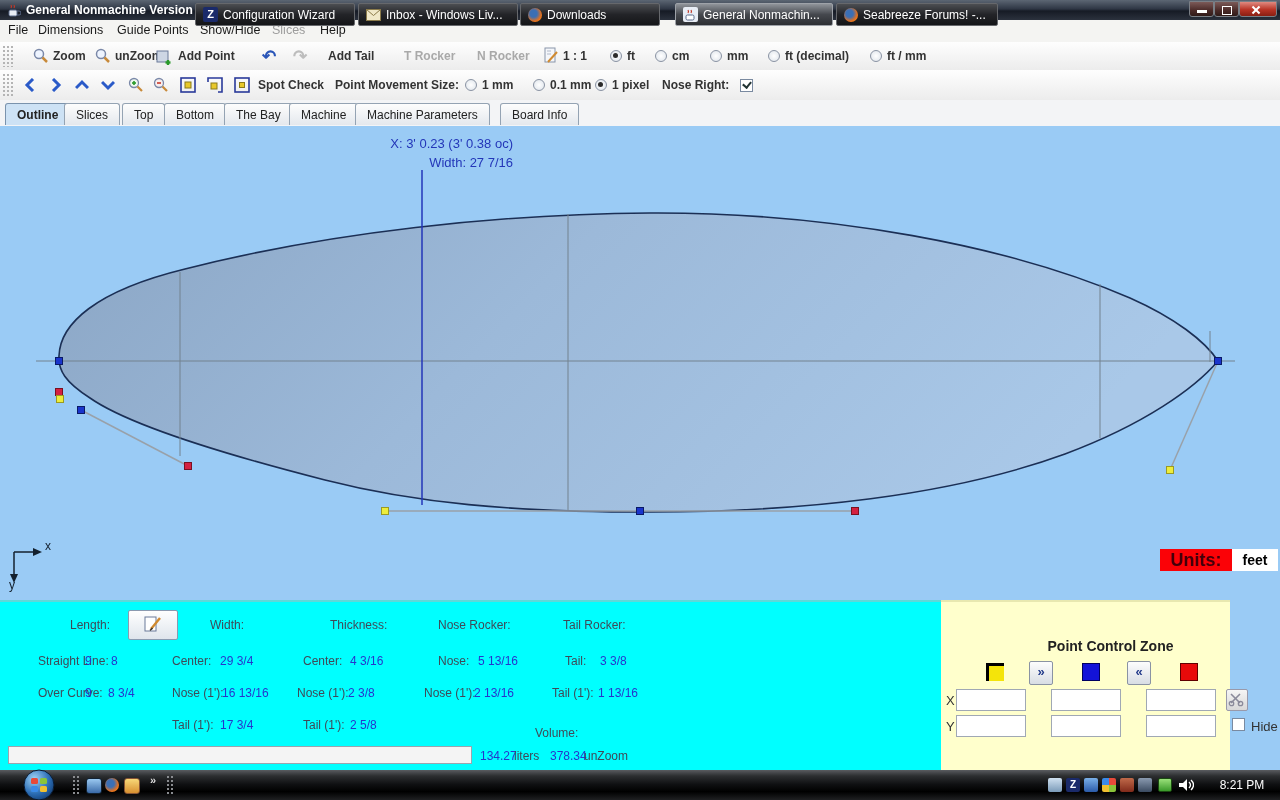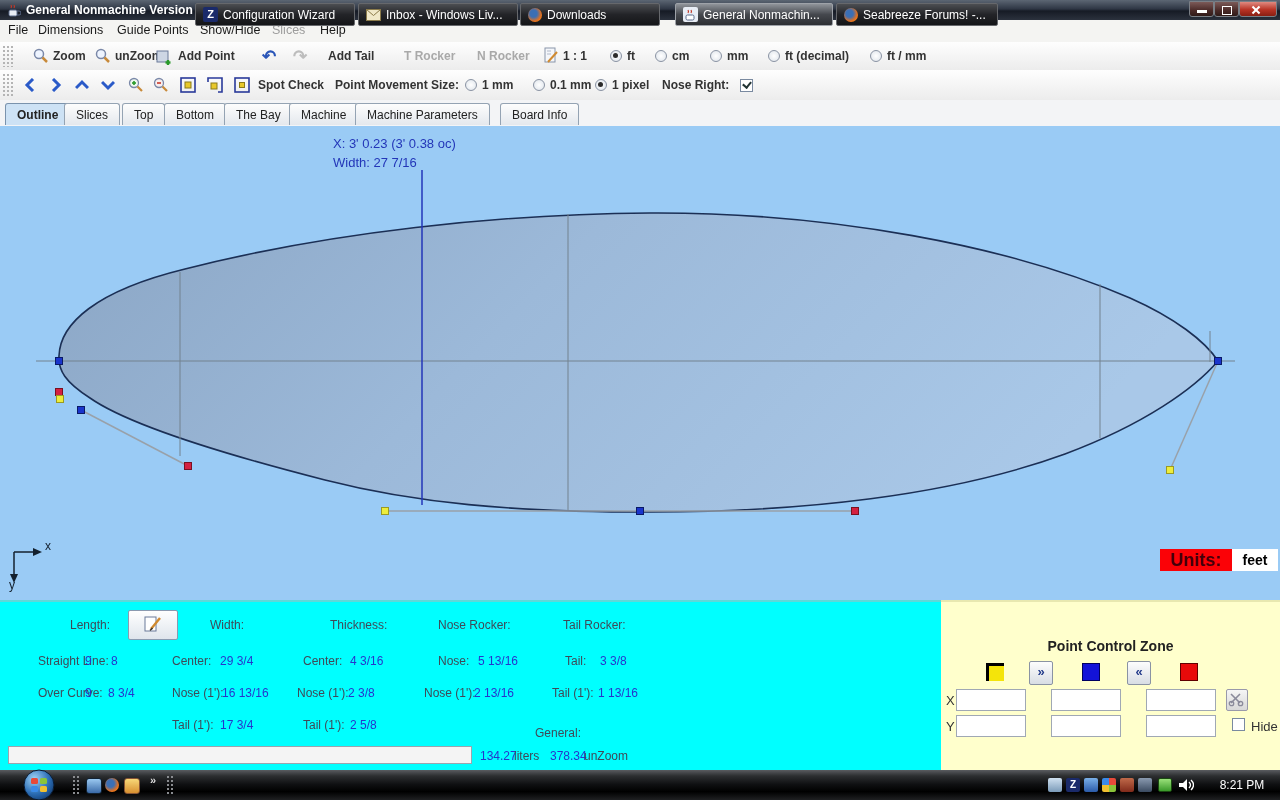"X: 3' 0.23 (3' 0.38" .ann { text-align: left -> right }
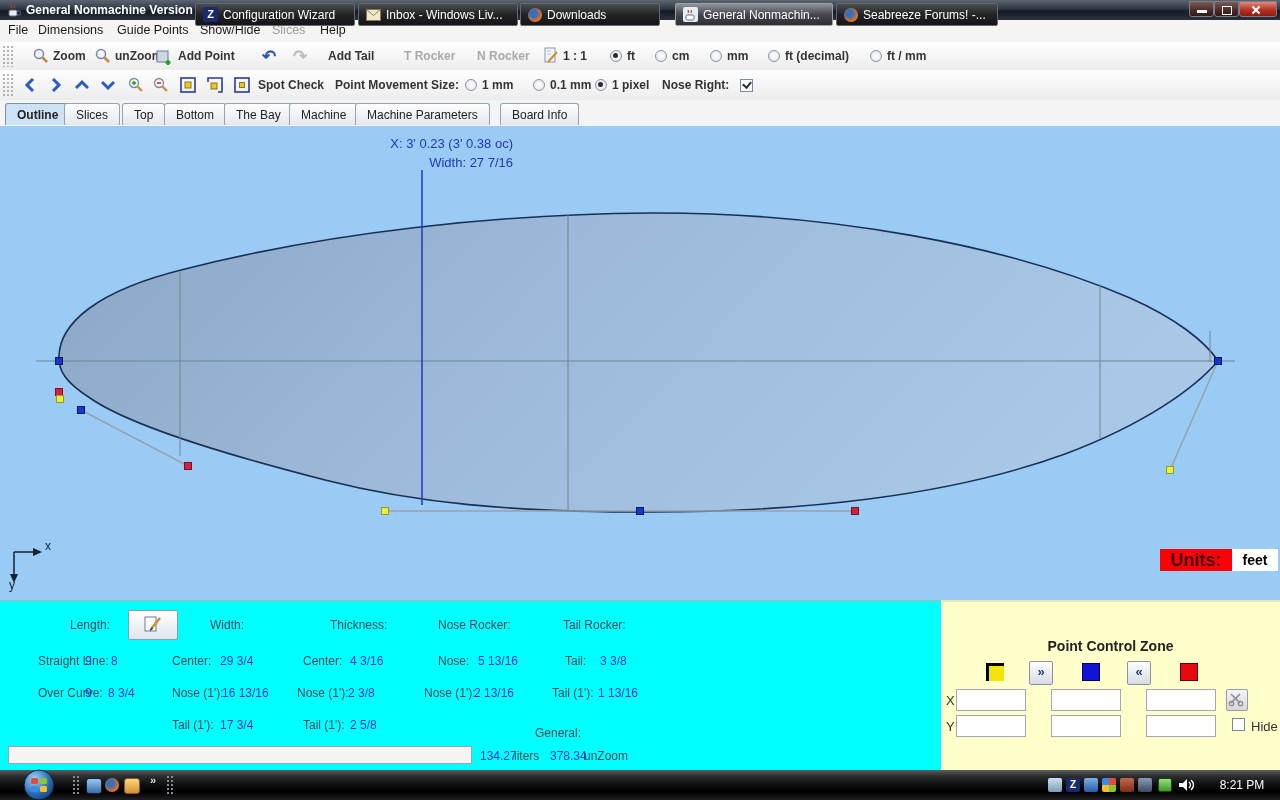"Point Control Zone" #pcz { width: 339px -> 289px }
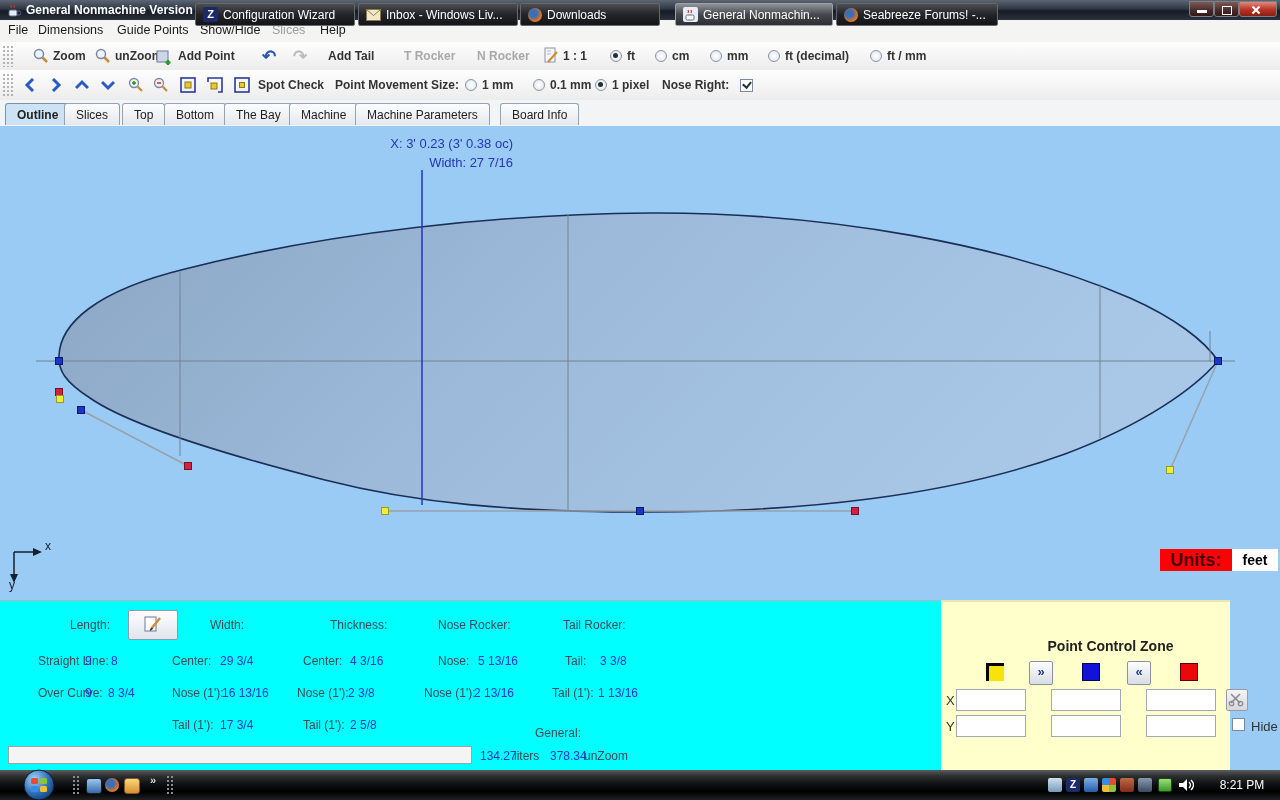"General:" div.dlab { text: General -> Volume }
